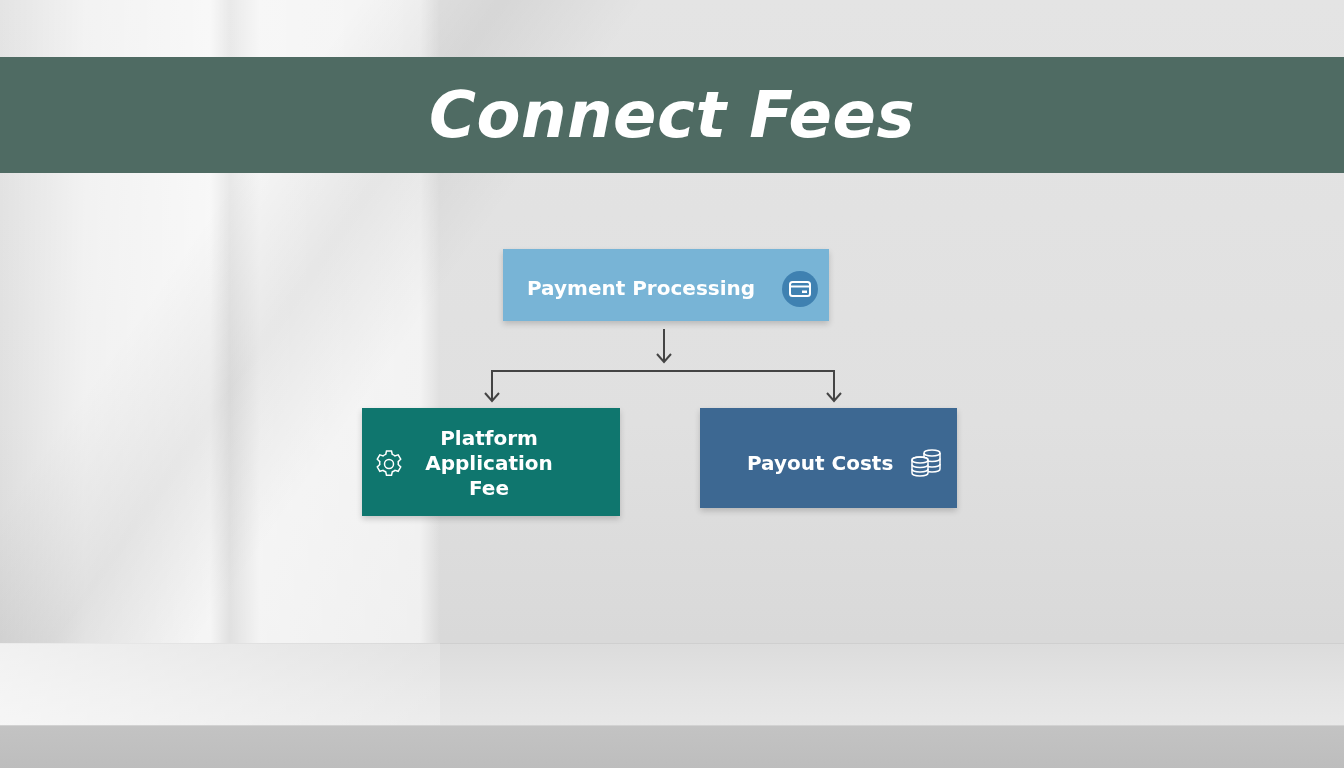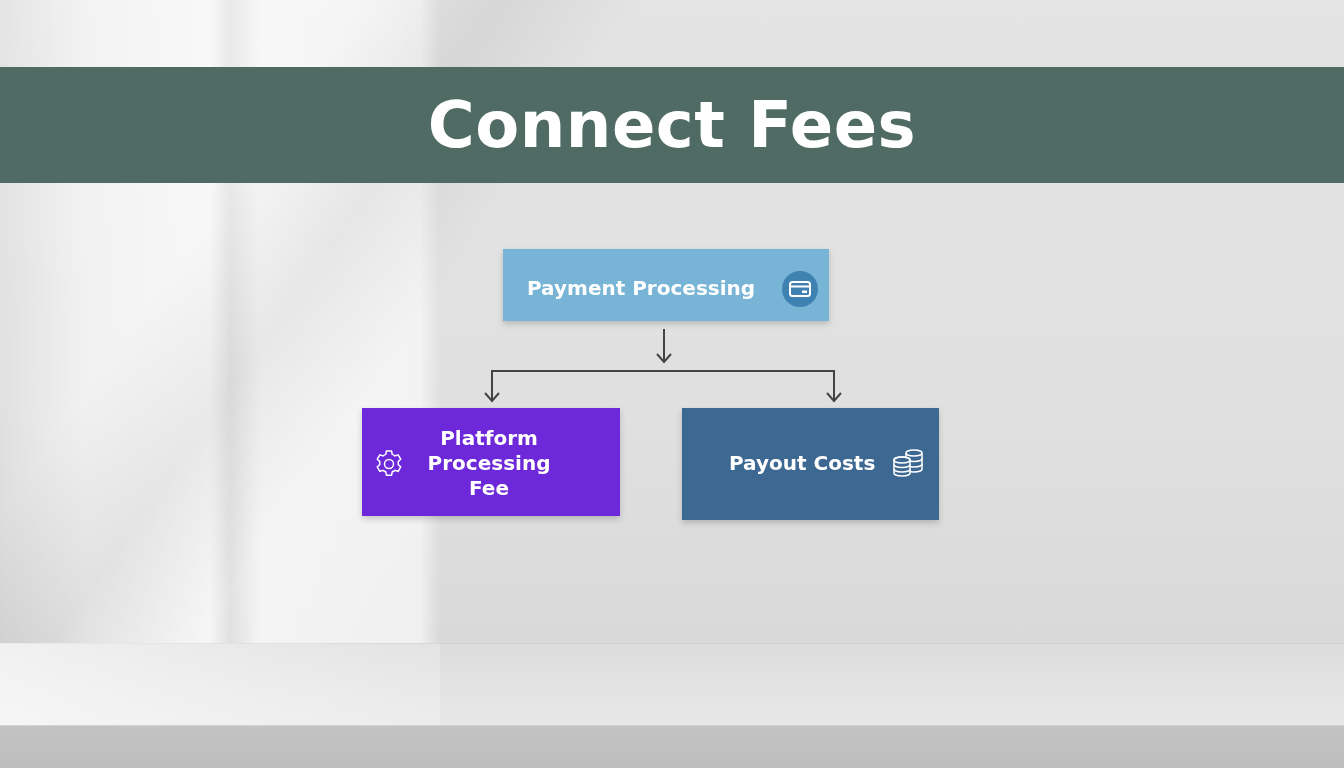"Connect Fees" .title-banner { font-style: none -> italic; top: 67px -> 57px }
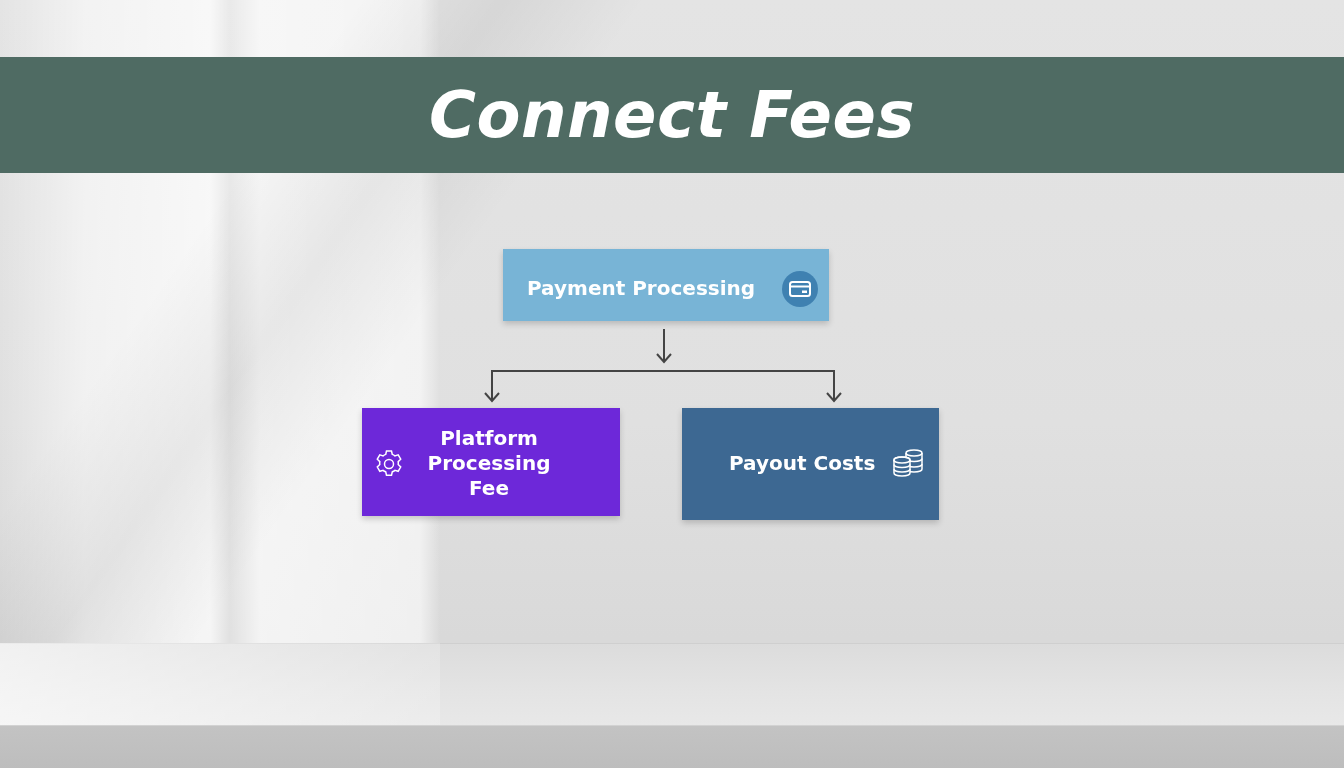"Platform" .box-platform { background: #6d28d9 -> #0f766e }
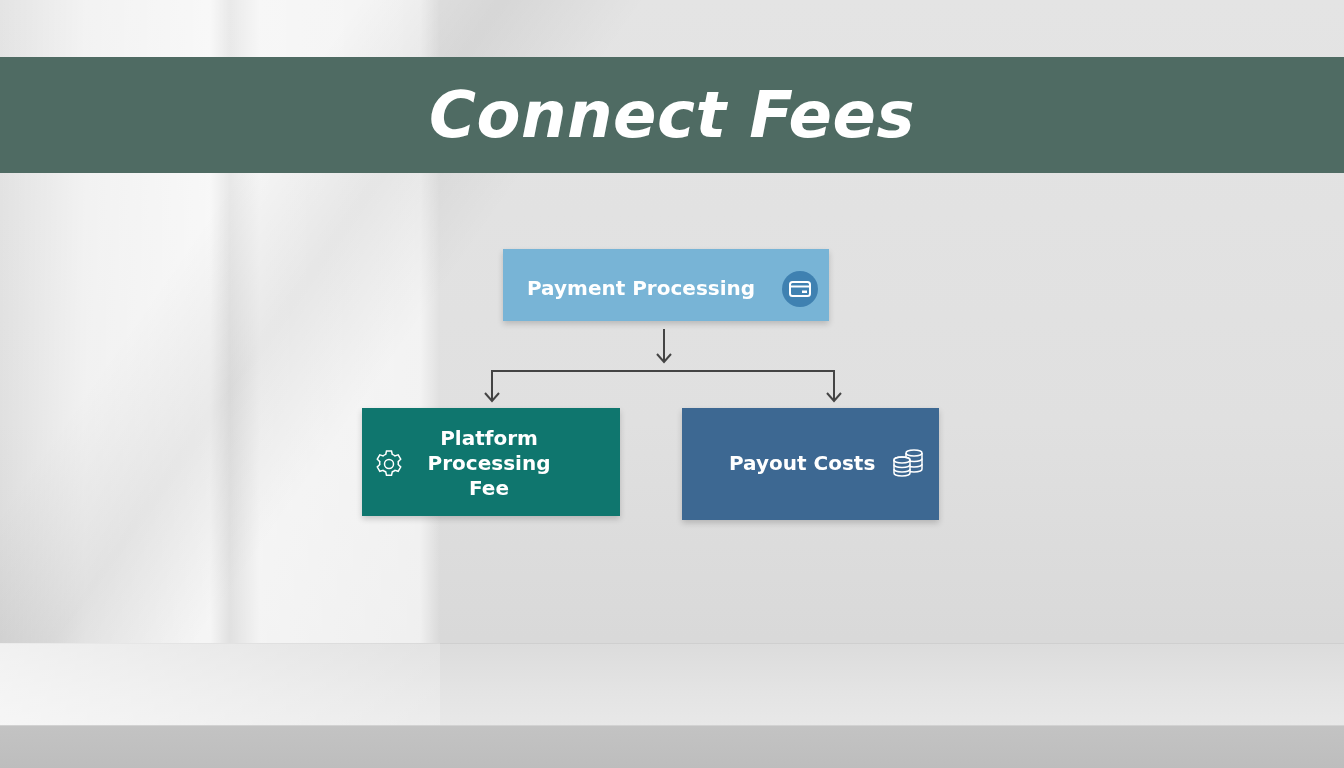"Processing" span { text: Processing -> Application }
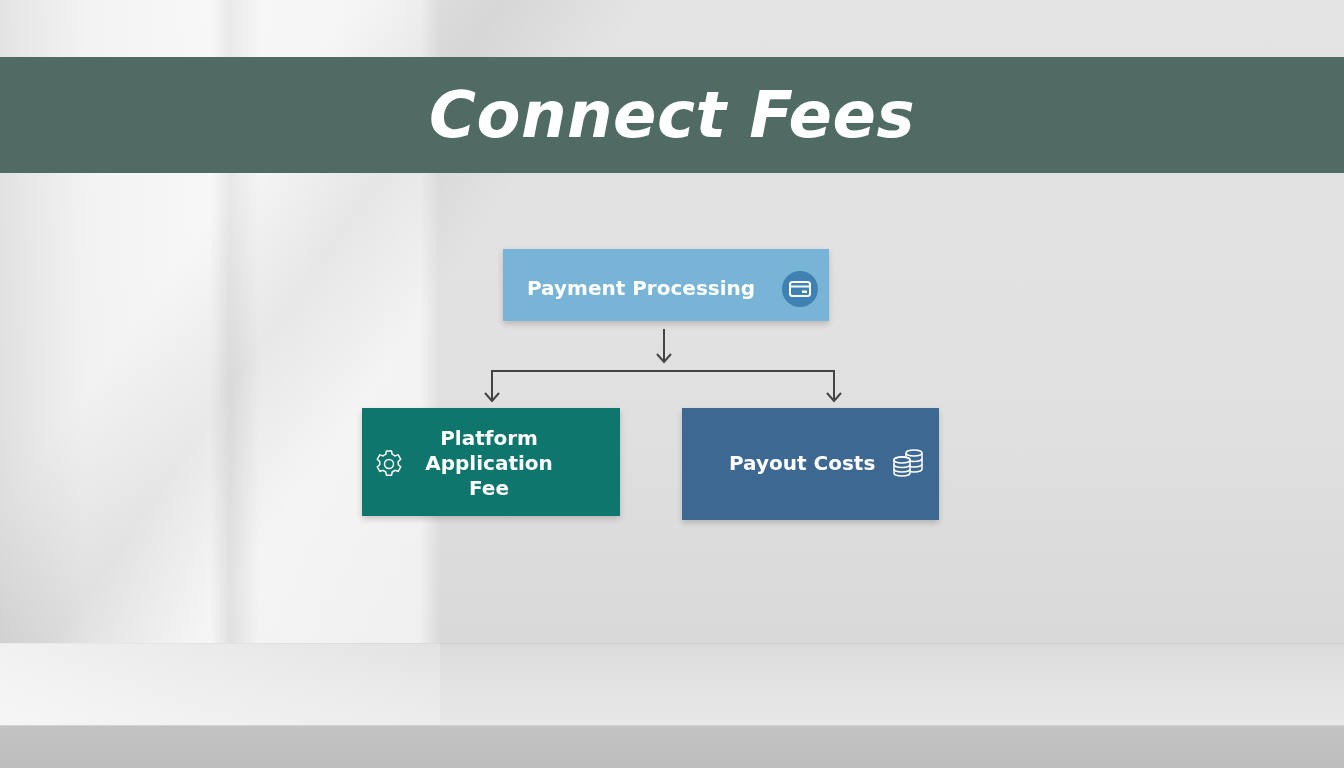"Payout Costs" .box-payout { height: 112px -> 100px; left: 682px -> 700px }
